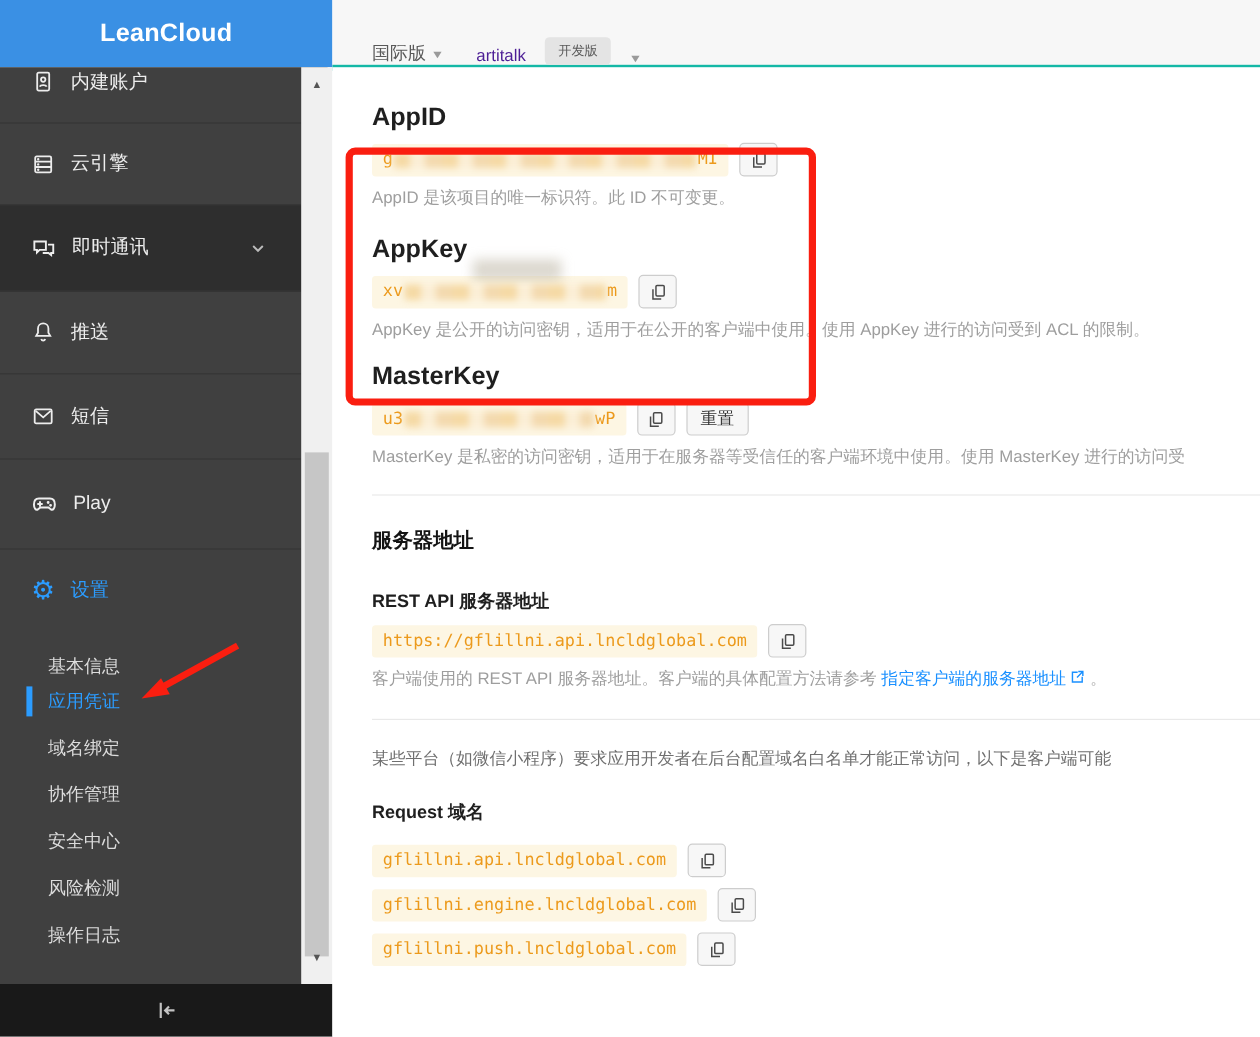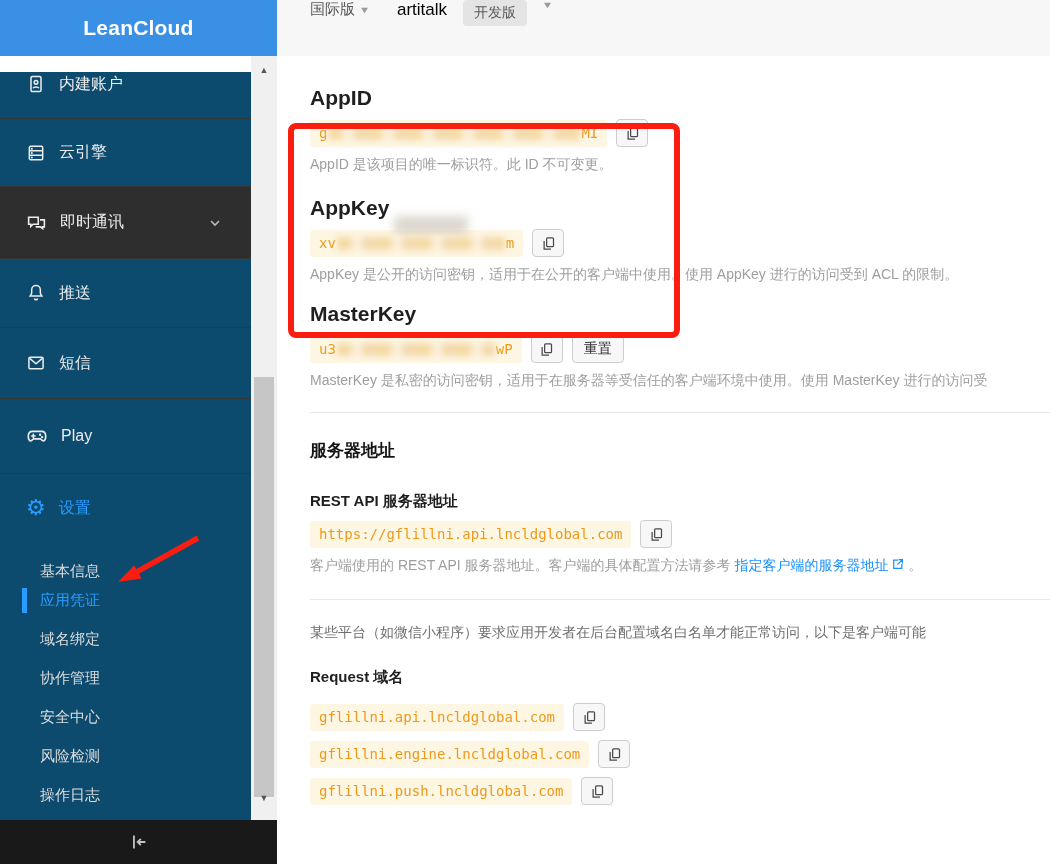"国际版" .topbar { align-items: flex-start -> flex-end; border-bottom: 1px solid #14b8a6 -> 5px solid #14b8a6 }
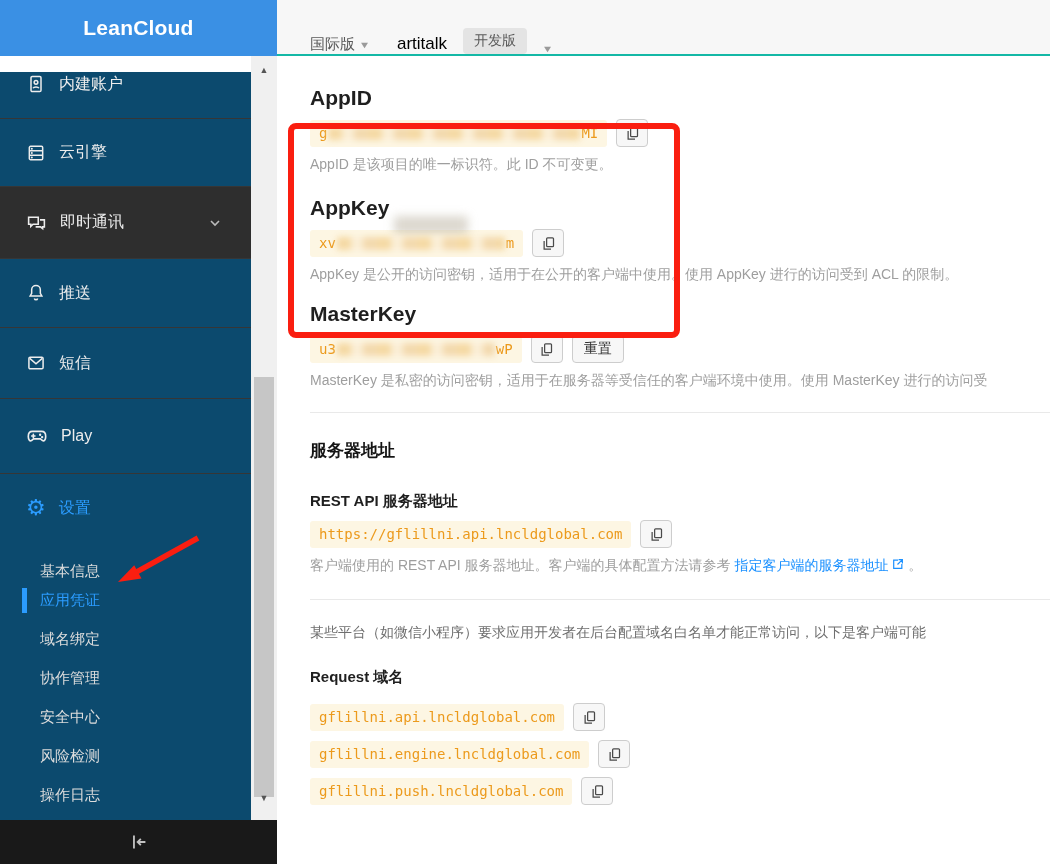"artitalk" .topbar .appname { color: #000000 -> #4c1d95; font-size: 17px -> 14px }
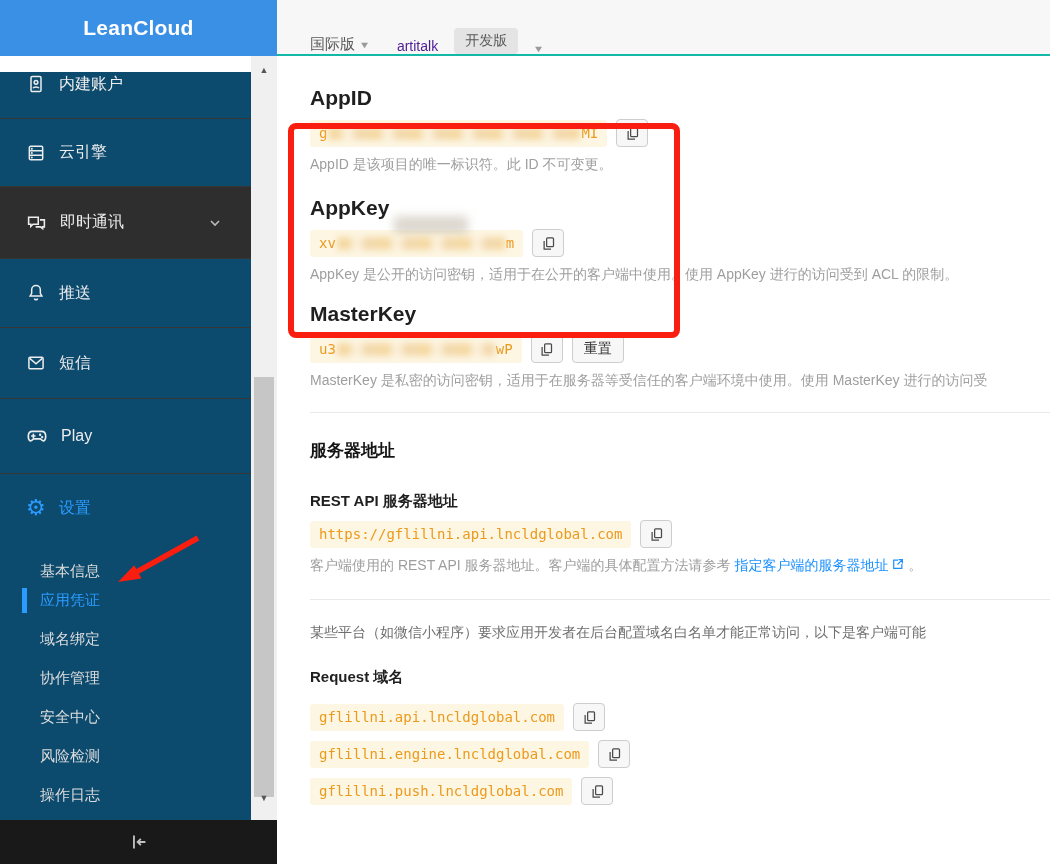"开发版" .badge { font-size: 14px -> 11px }
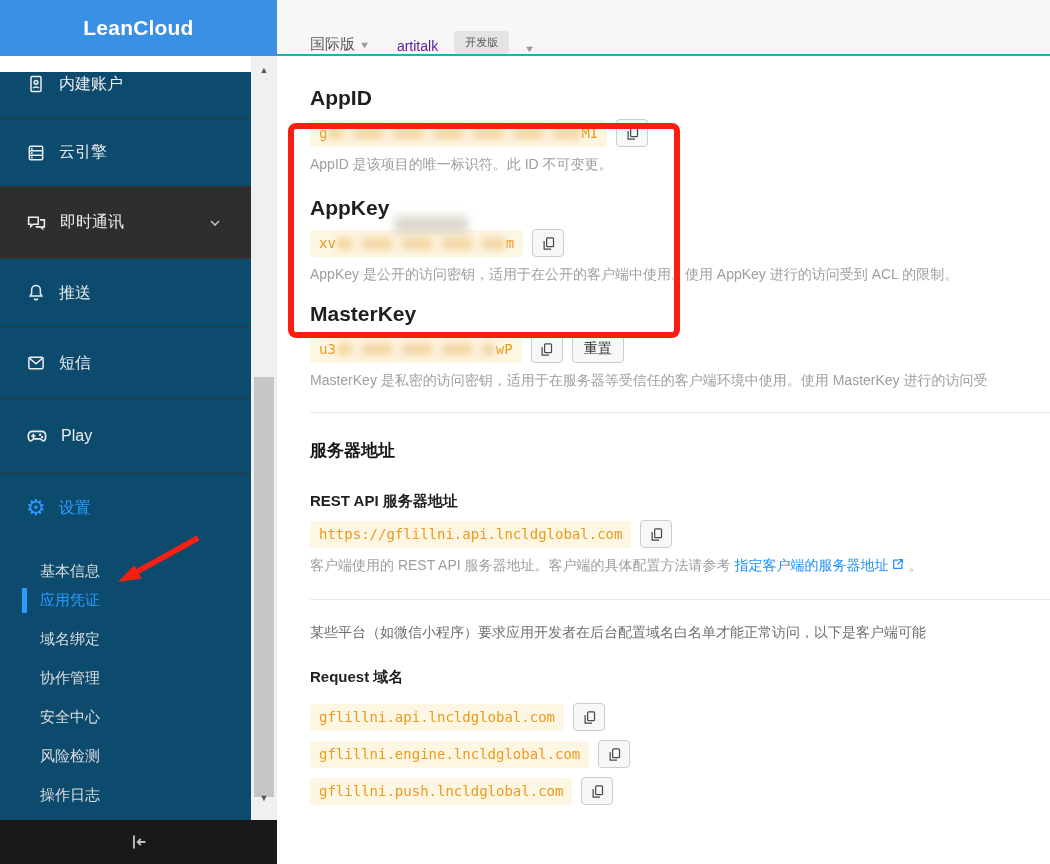"内建账户" .sidebar { background: #0c4a6e -> #404040; top: 72px -> 56px }
